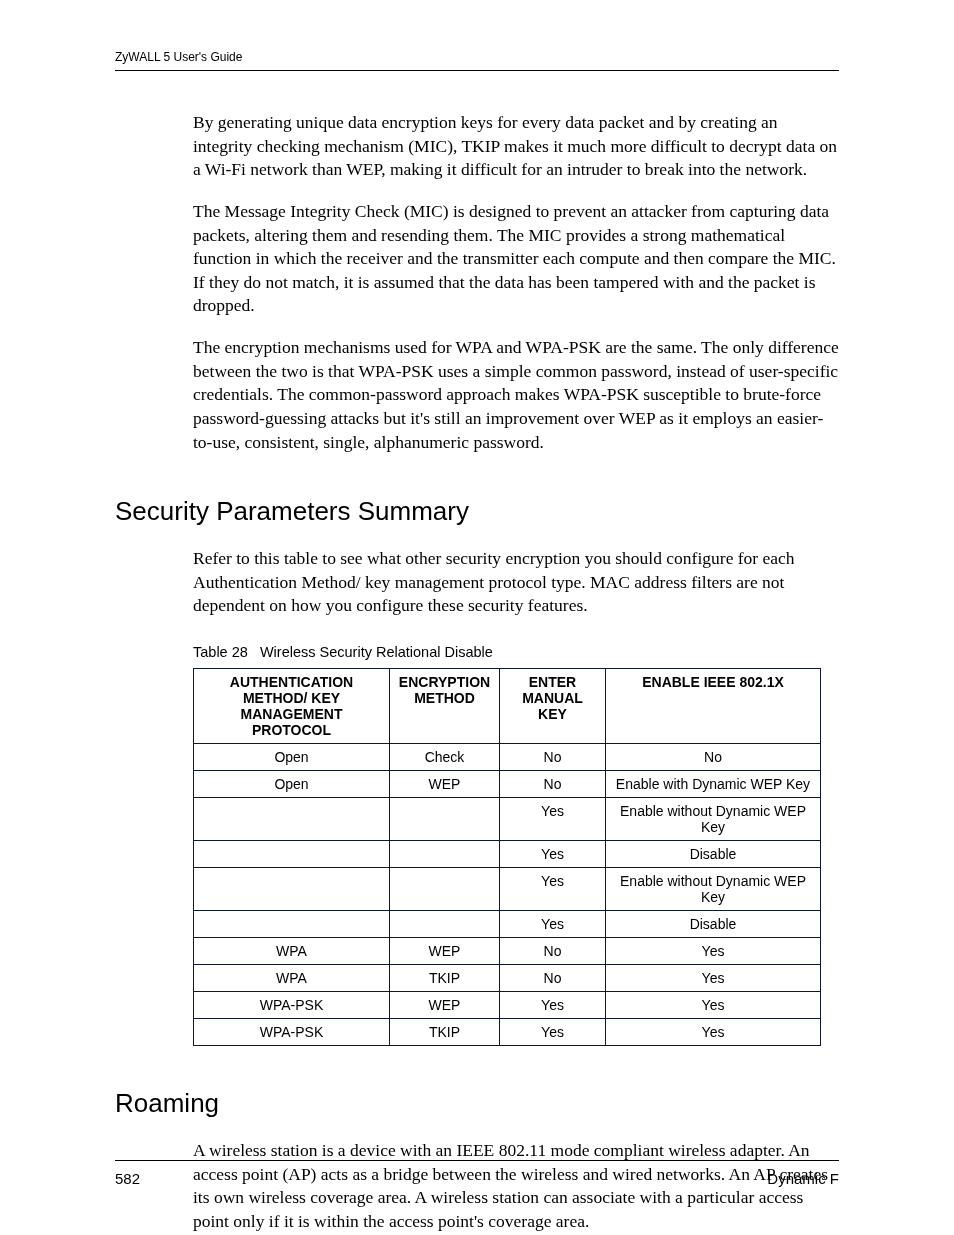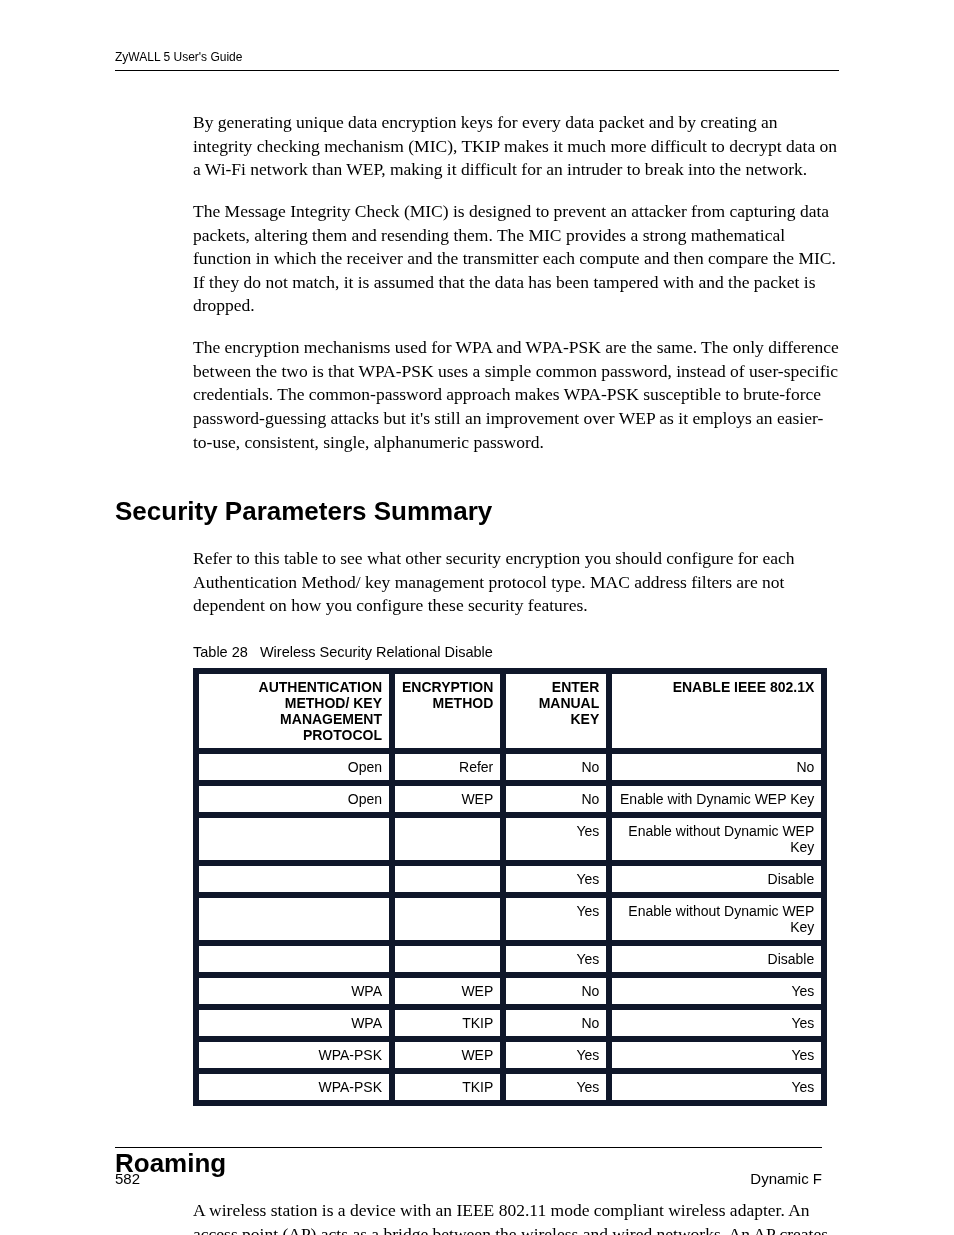"Security Parameters Summary" h2.section { font-weight: bold -> normal }
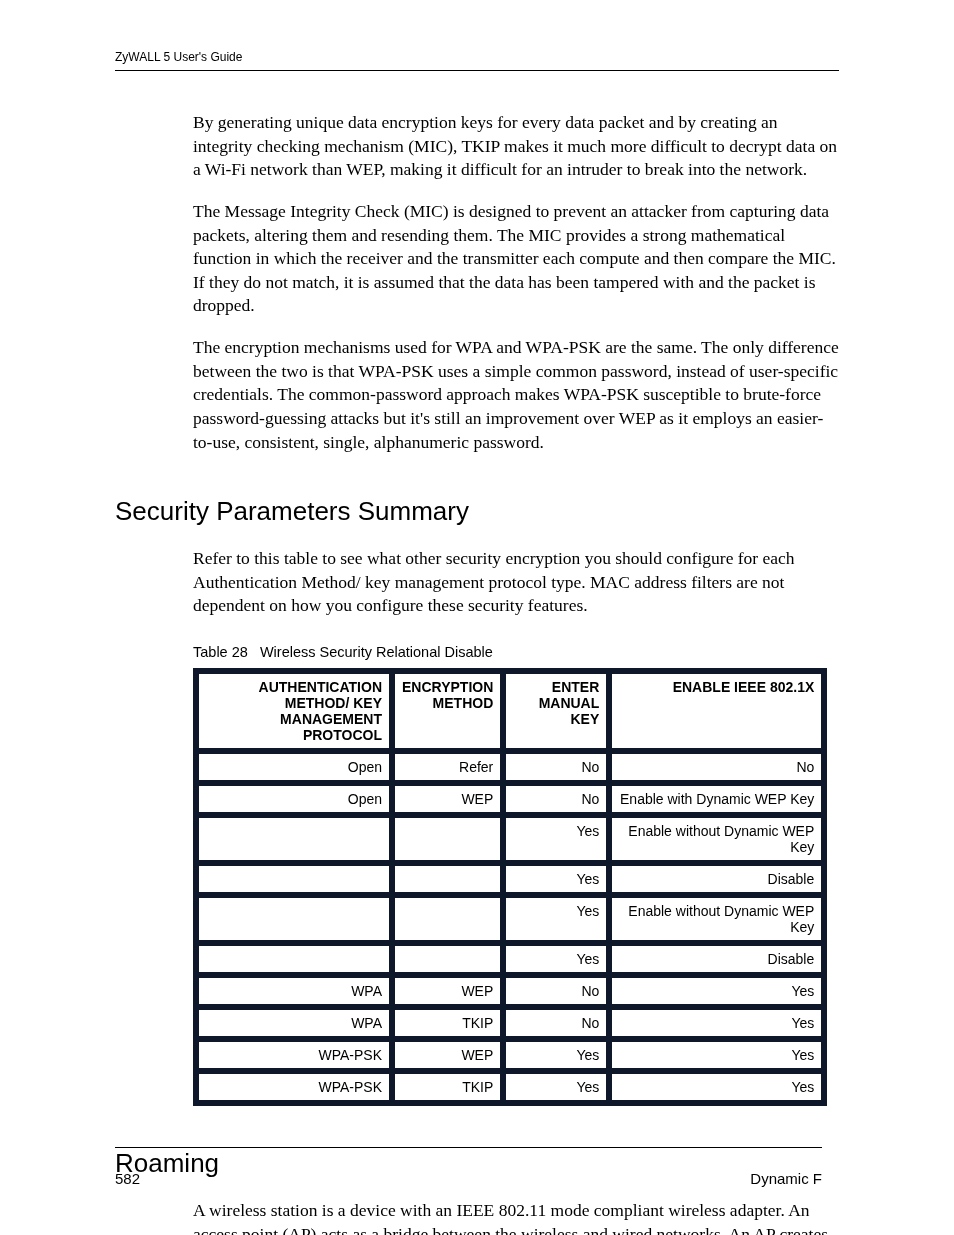"AUTHENTICATION METHOD/ KEY MANAGEMENT" table.matrix th, table.matrix td { border: 6px solid #0f172a -> 1px solid #0f172a; text-align: right -> center }
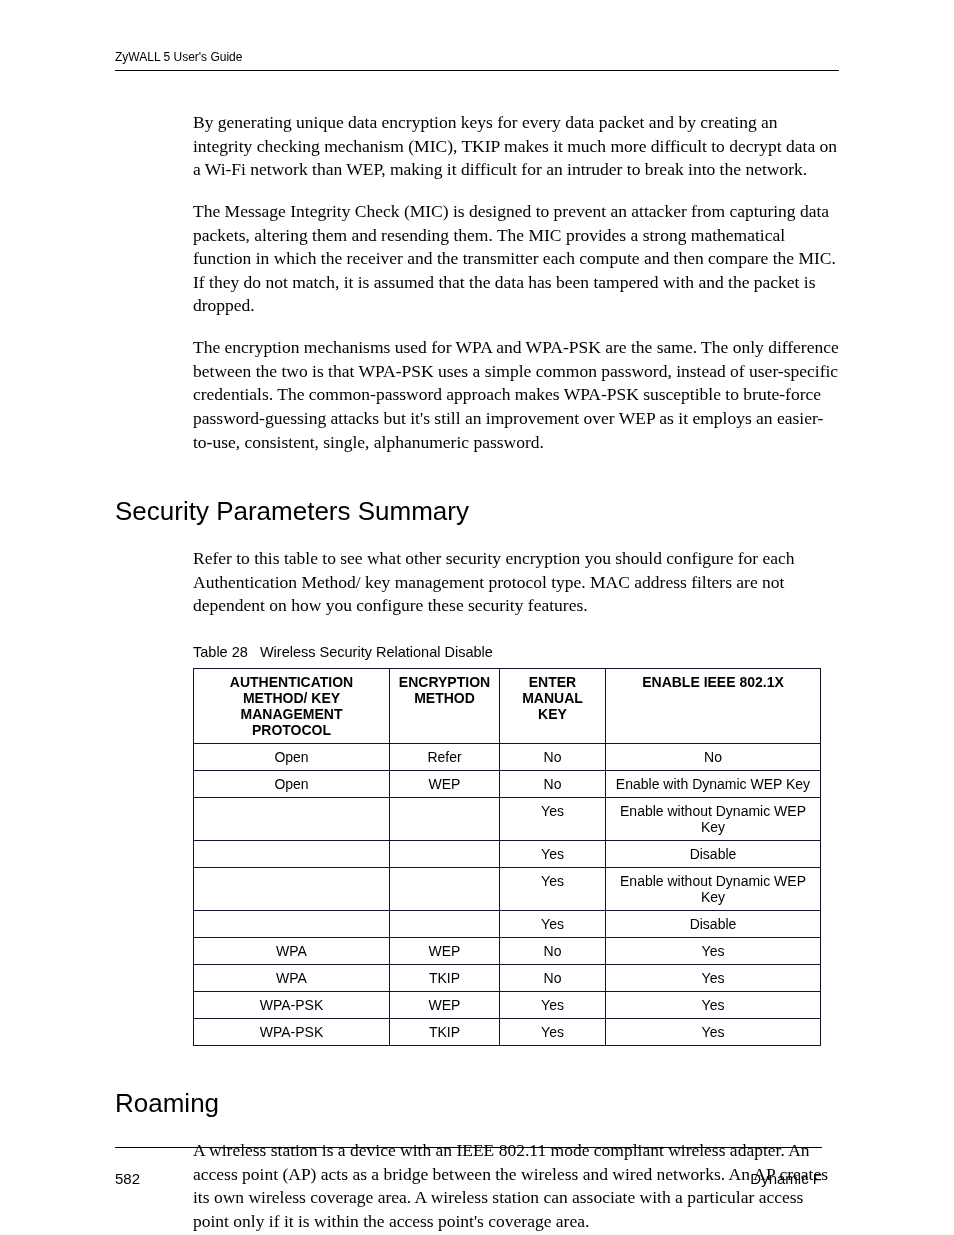"Refer" td { text: Refer -> Check }
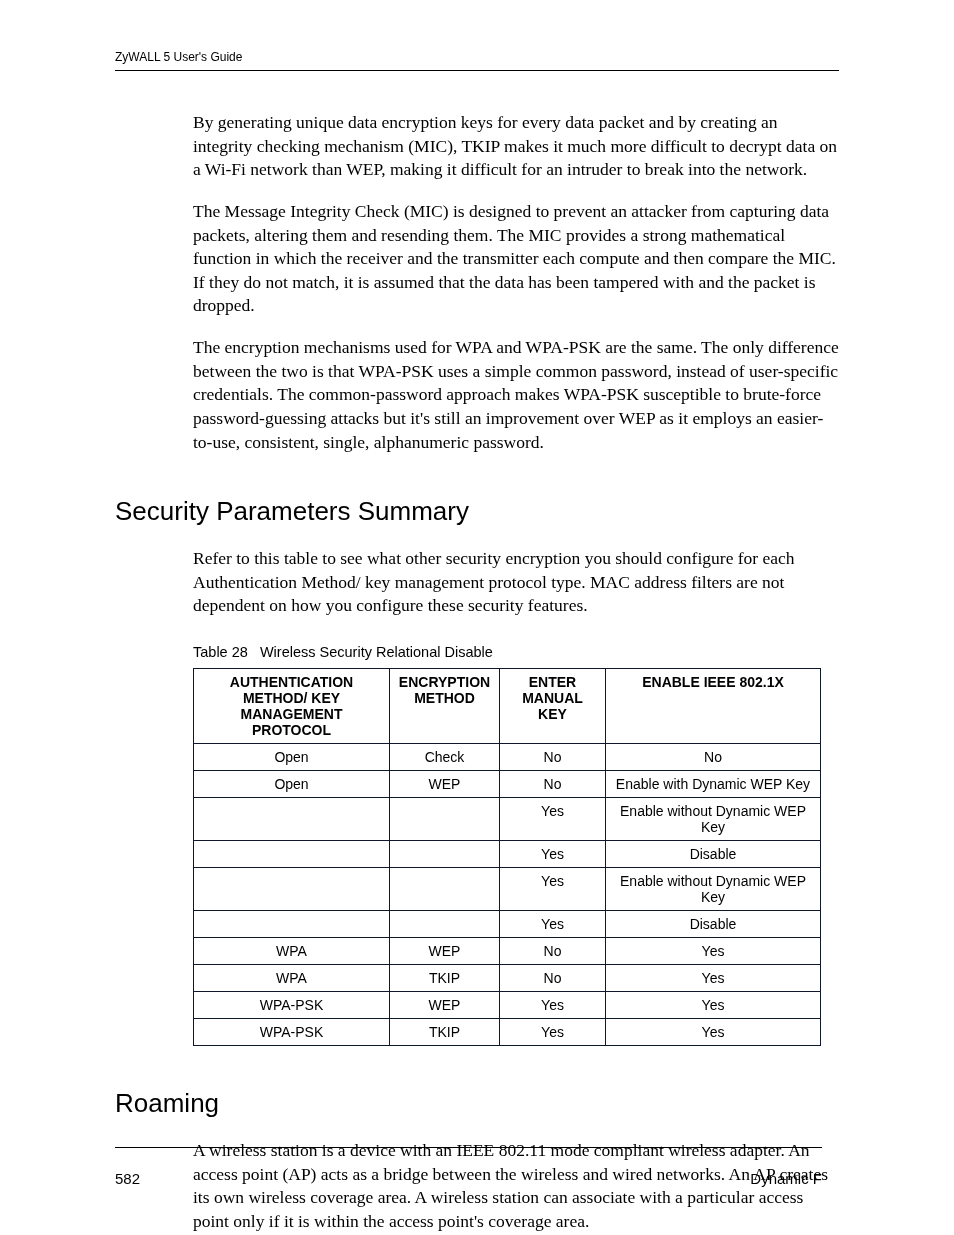"582" .footer-row { padding-top: 22px -> 9px; right: 132px -> 115px }
